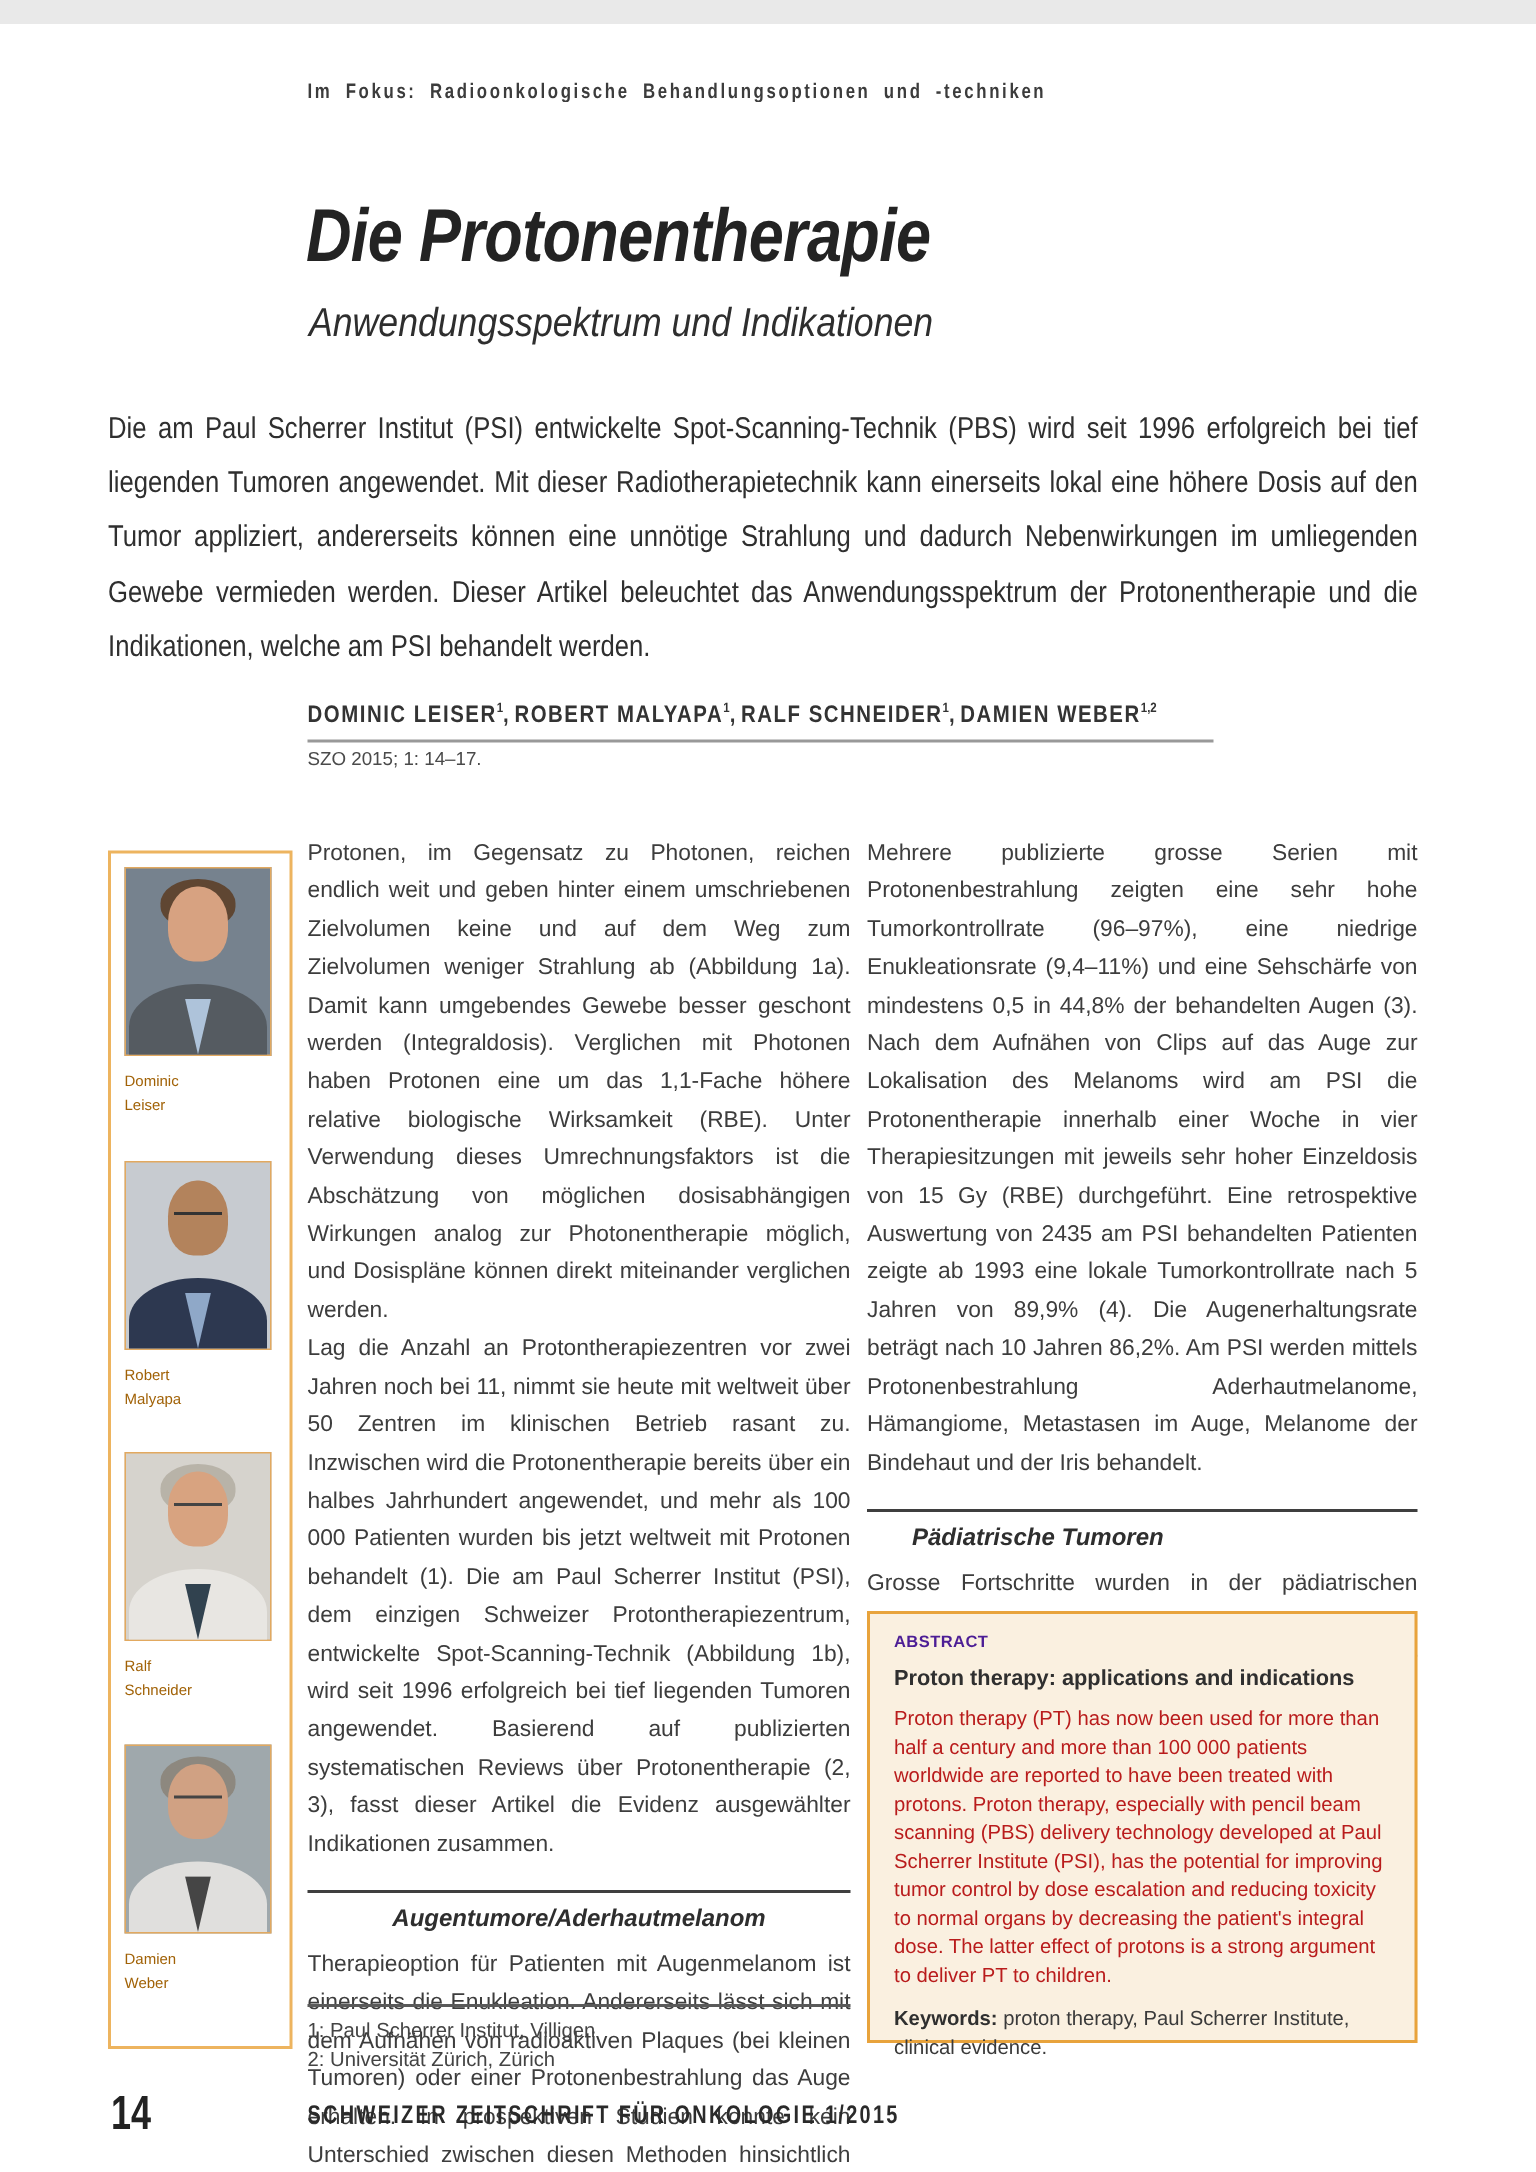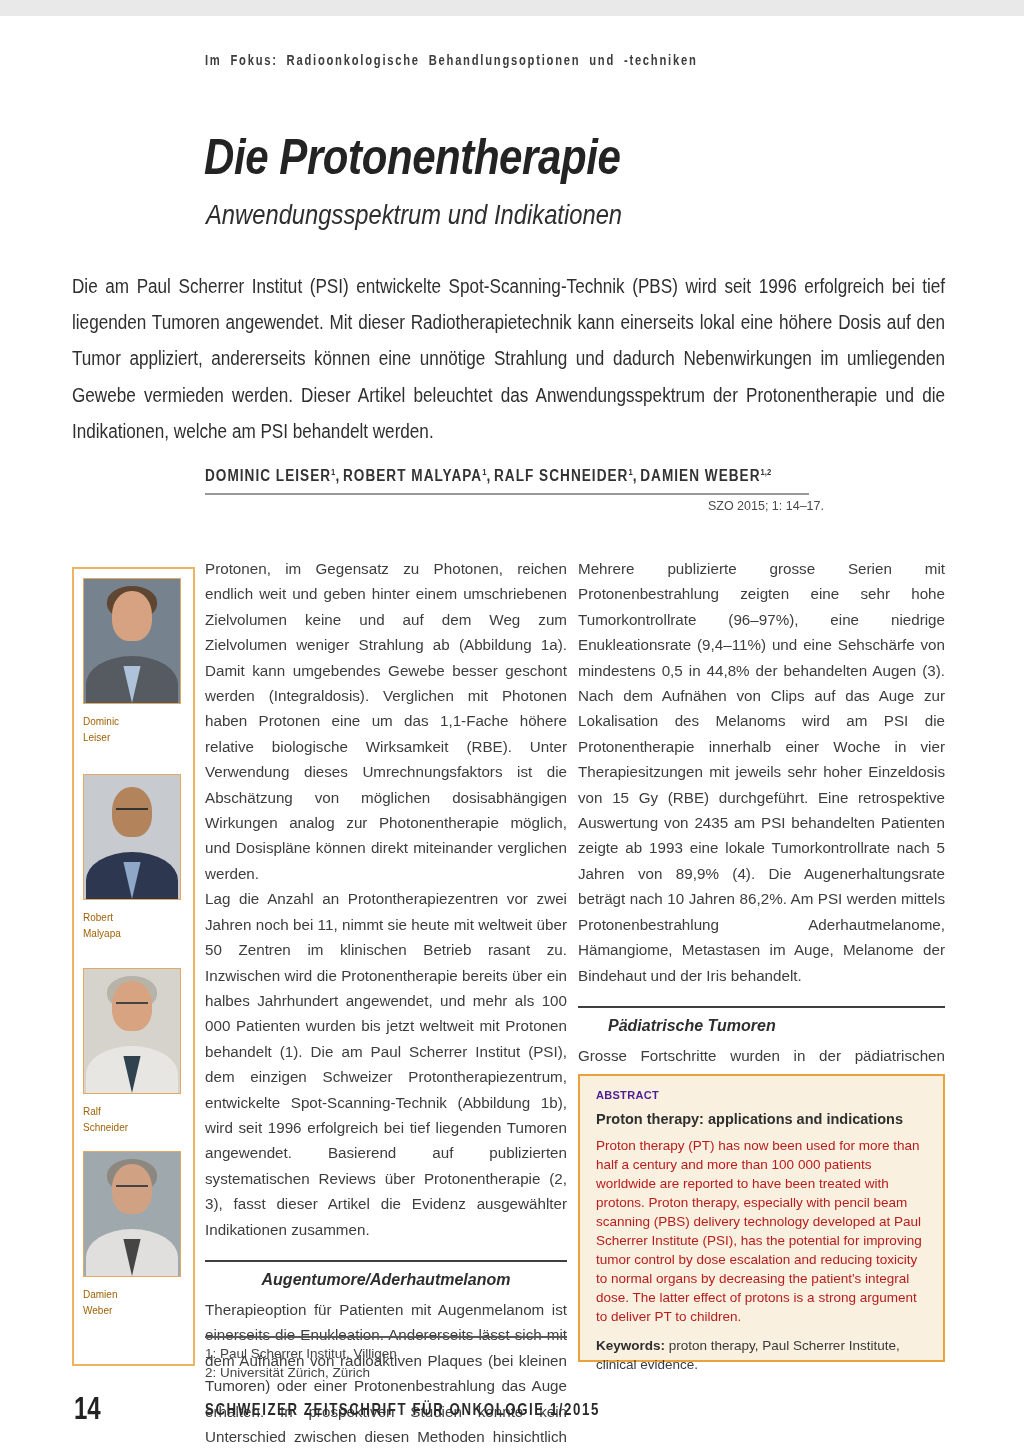"SZO 2015; 1: 14–17." .citation { left: 220px -> 205px; text-align: right -> none }
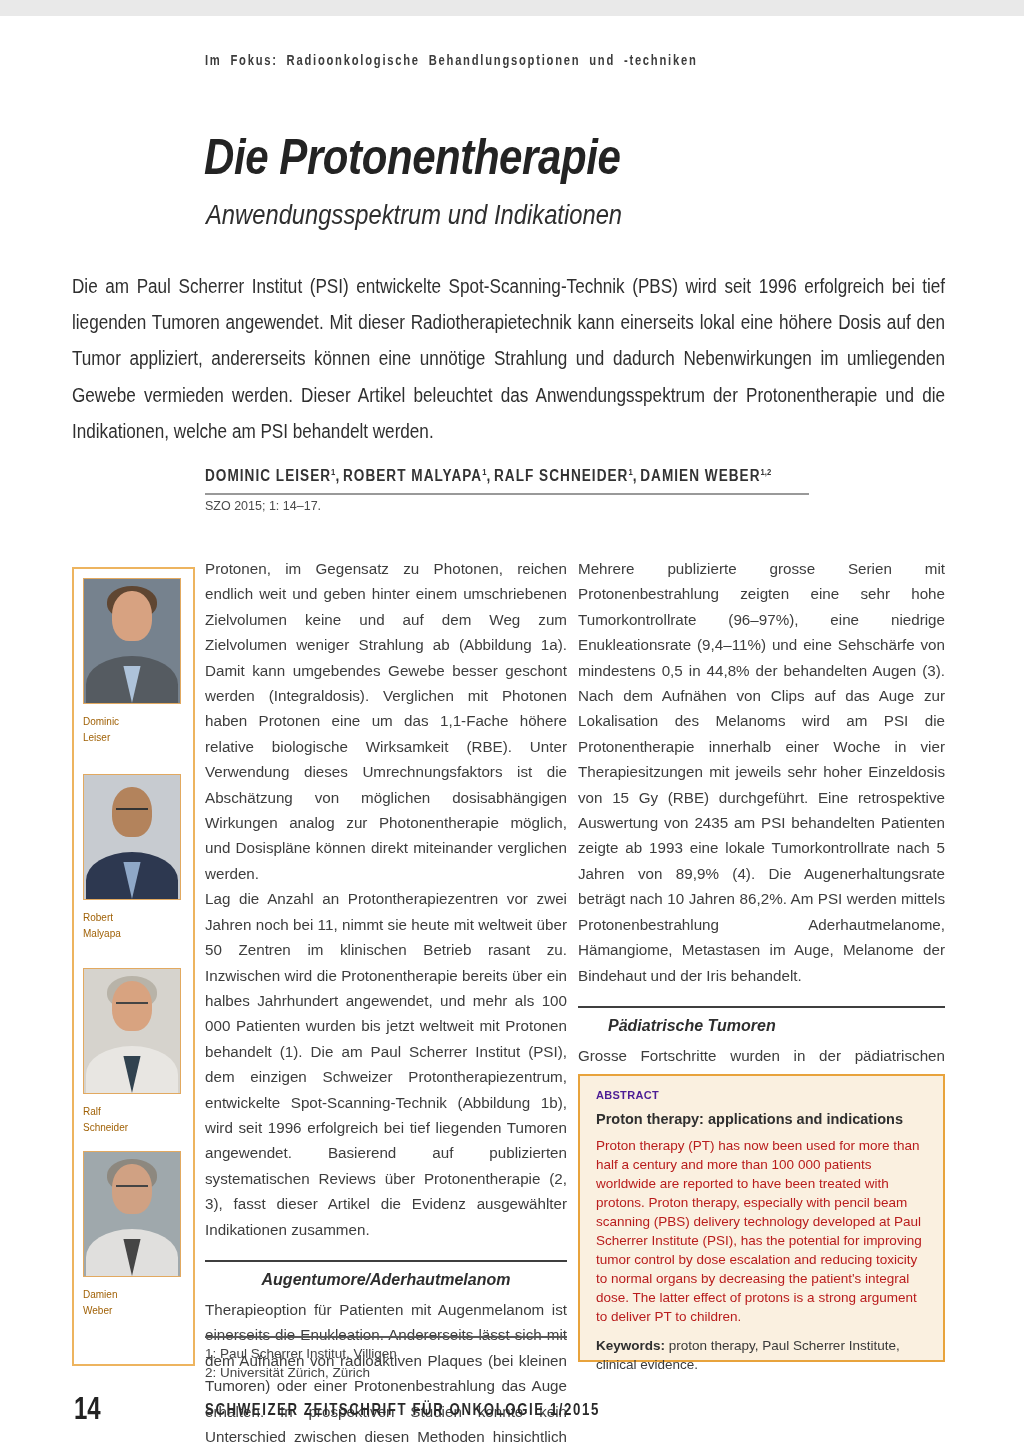"Damien" div.photo-slot { top: 582px -> 594px }
